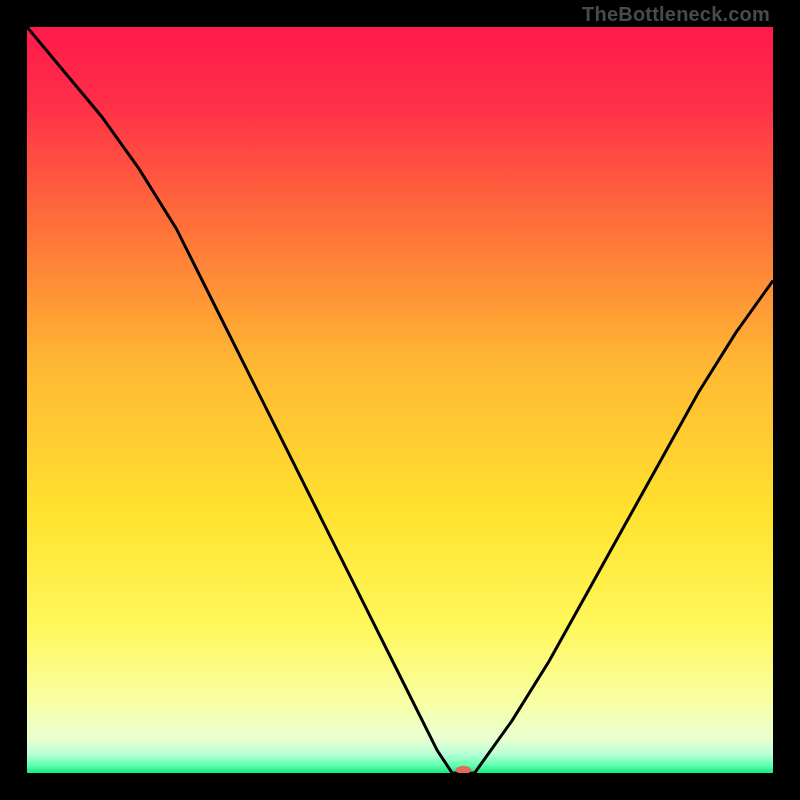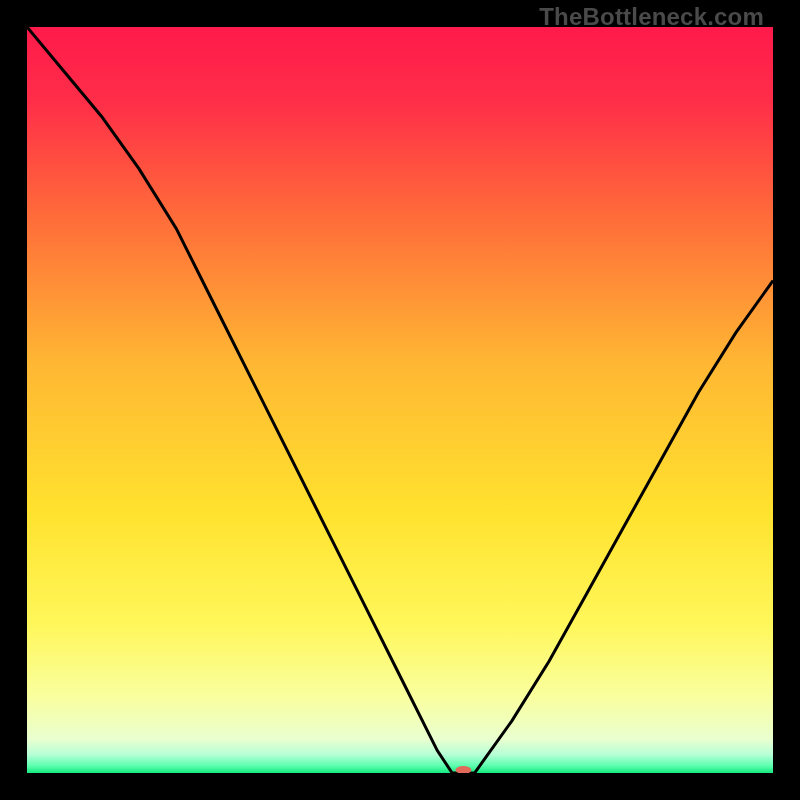"TheBottleneck.com" .watermark { font-size: 24px -> 20px; right: 36px -> 30px }
